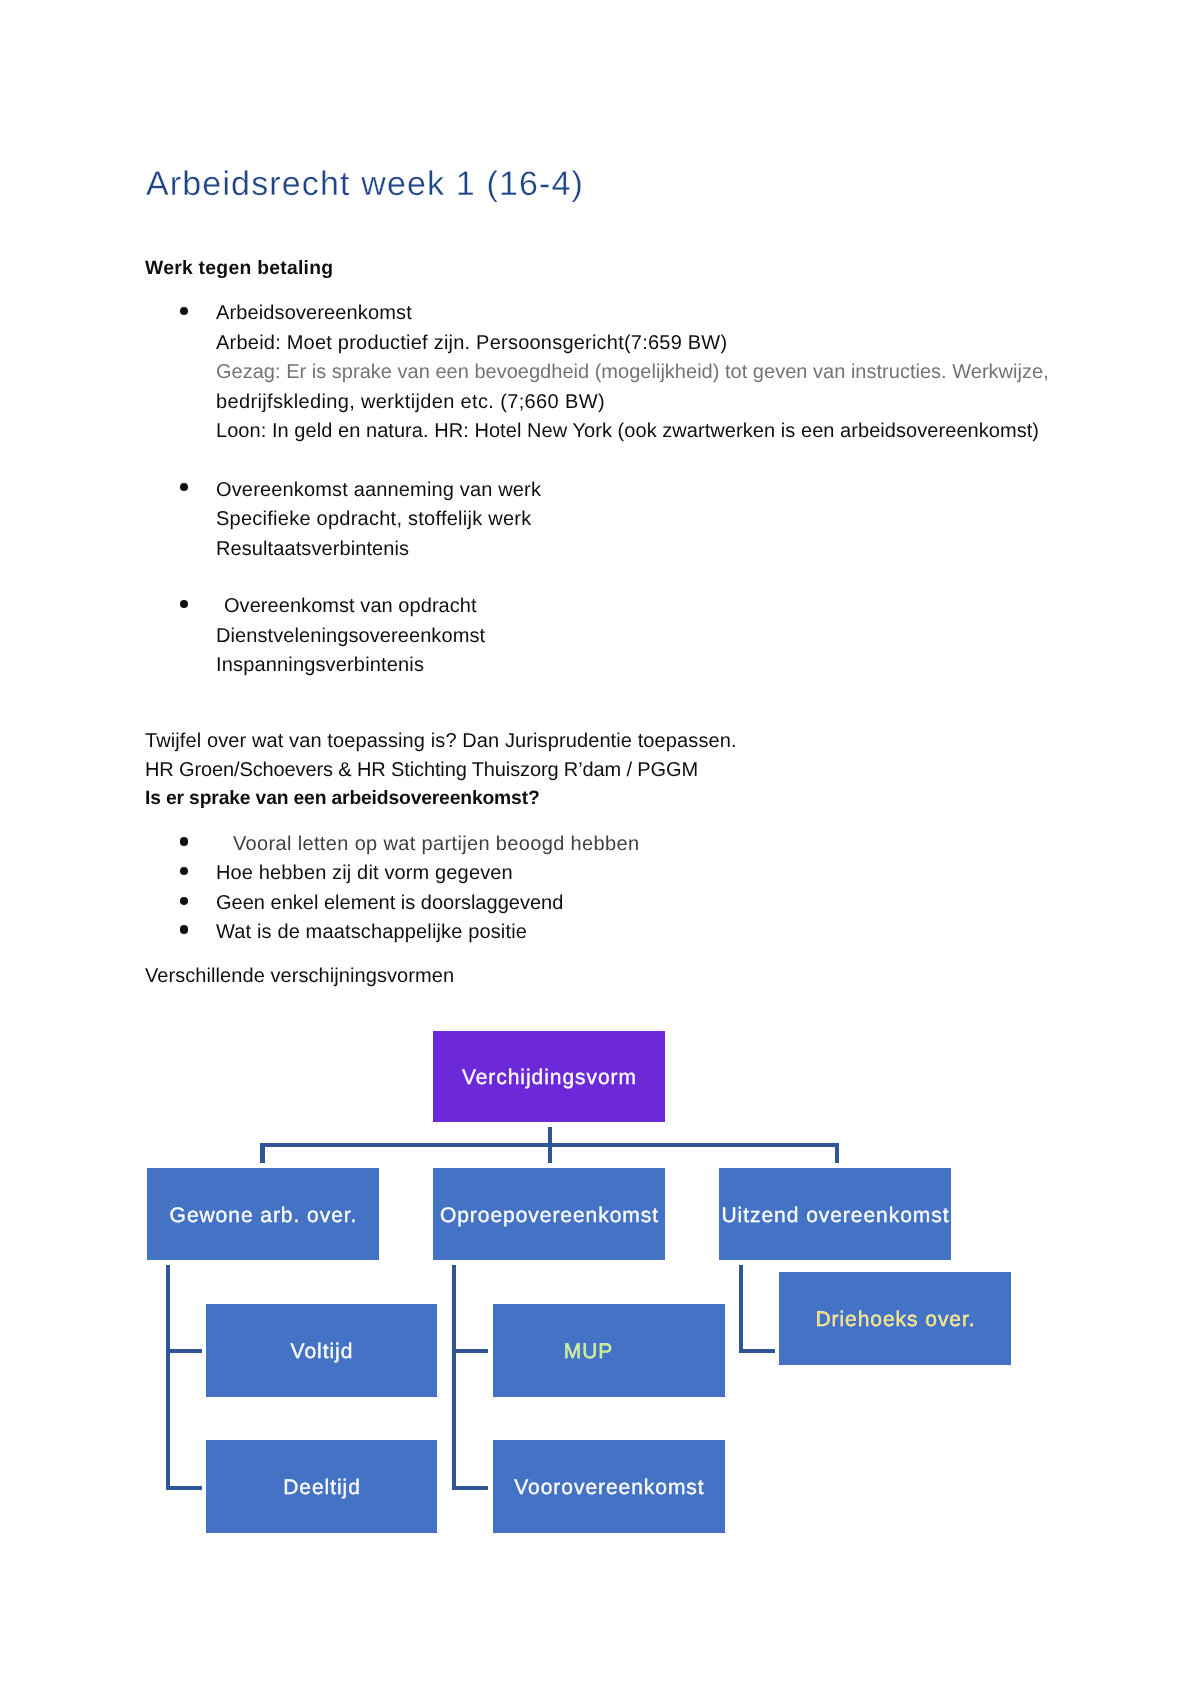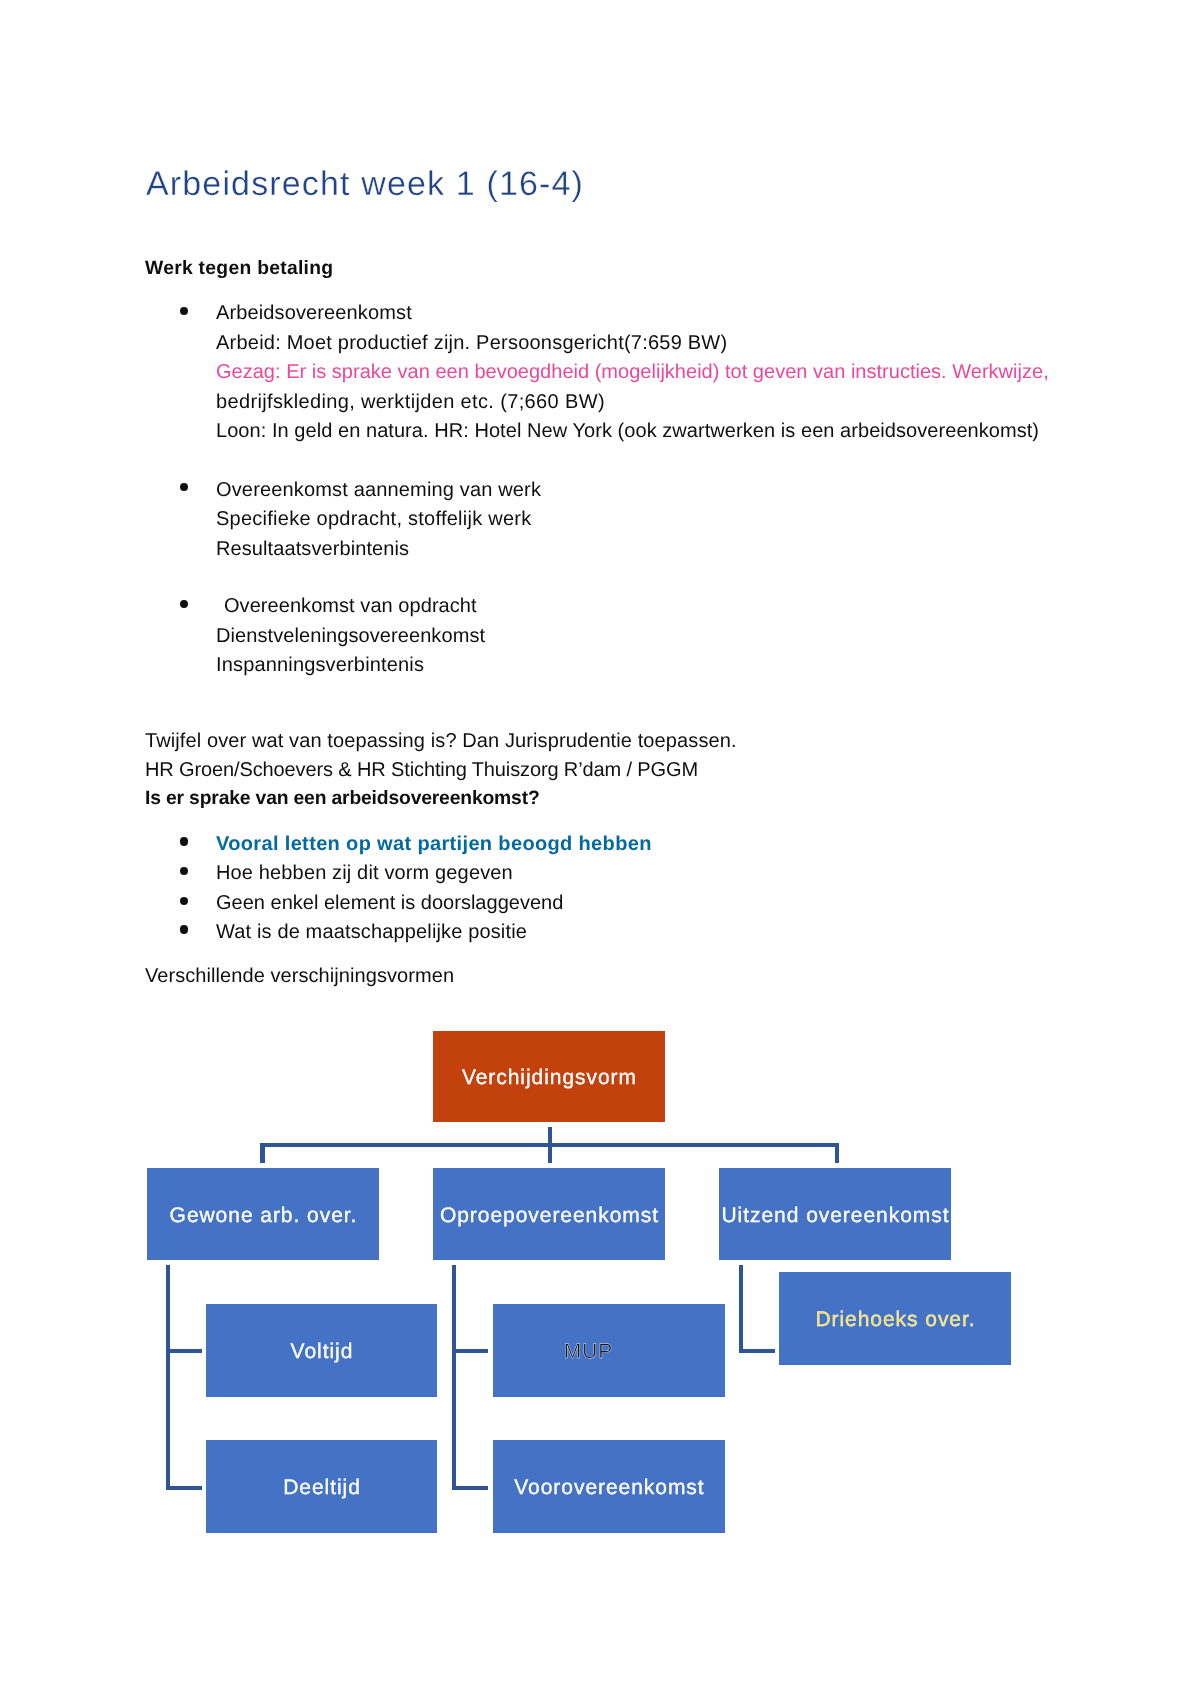"Gezag: Er is sprake van" div.txt { color: #ec4899 -> #737373 }
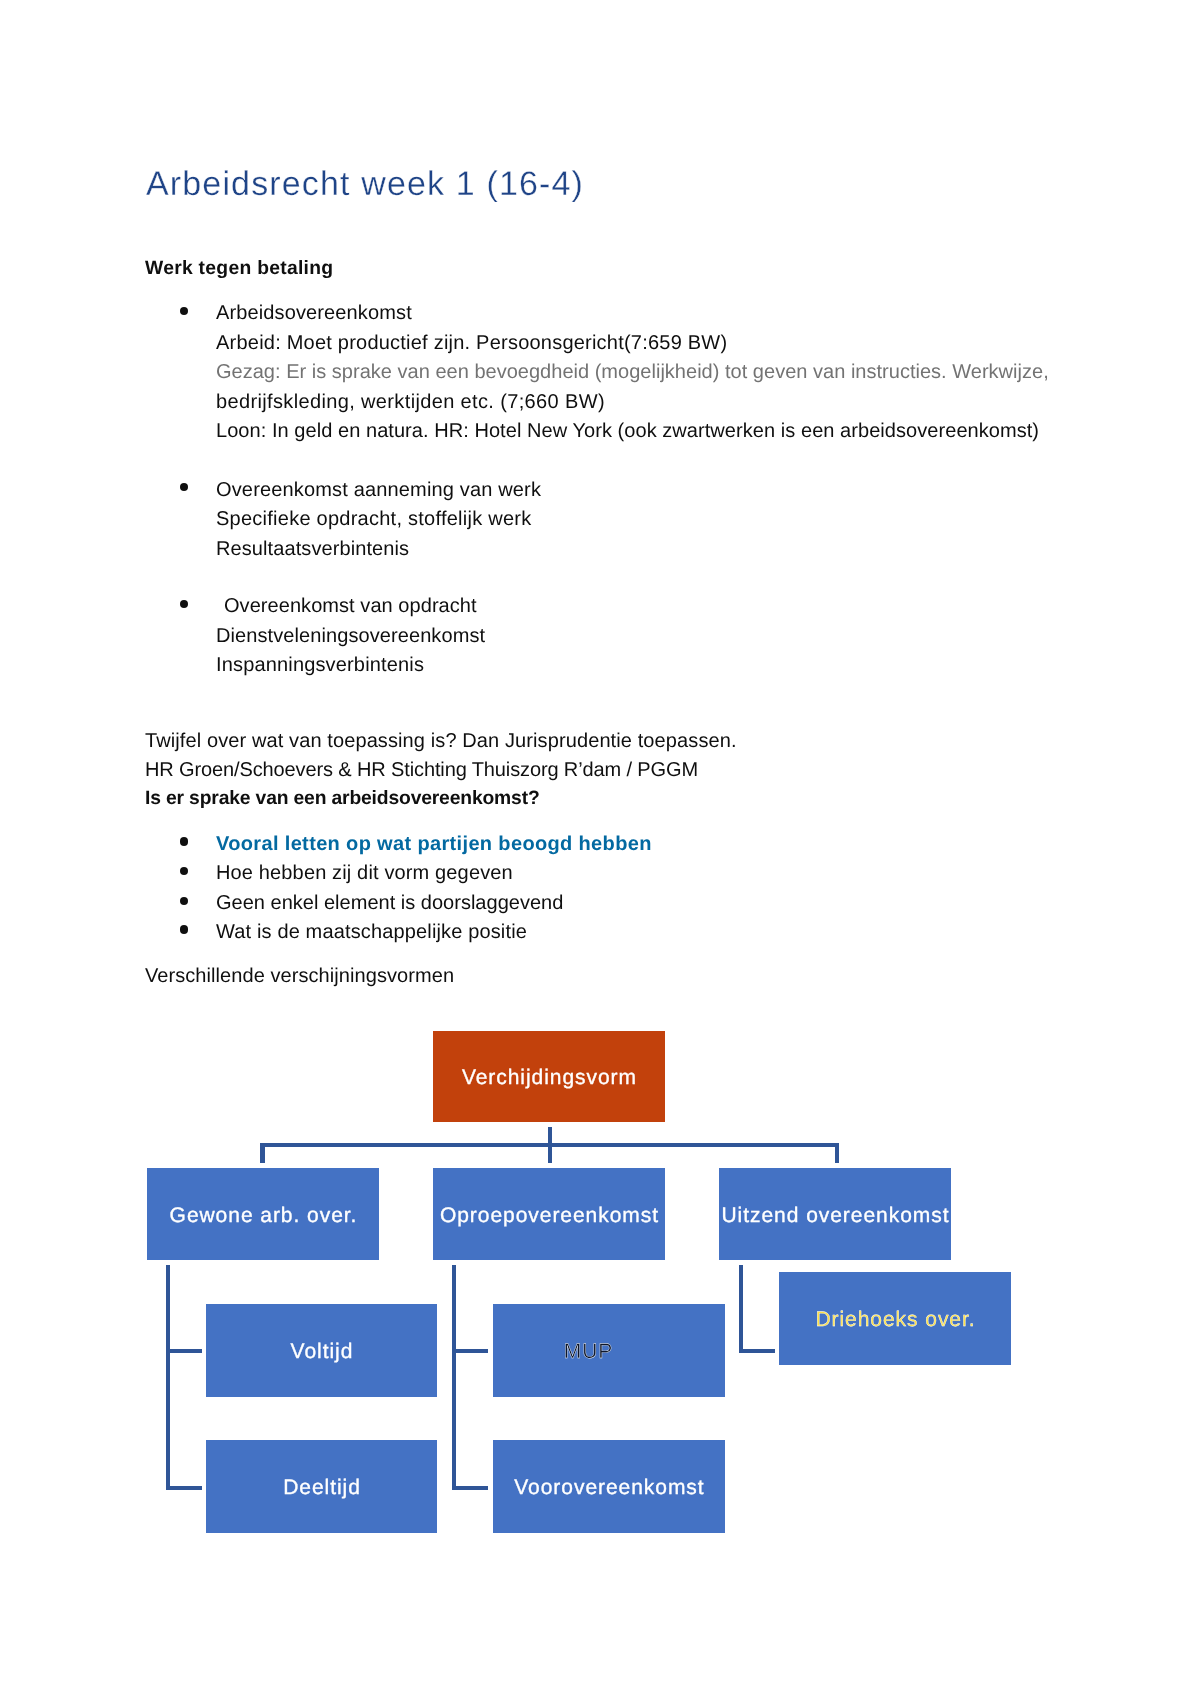"Vooral letten op wat partijen" div.txt { color: #0369a1 -> #404040; font-weight: bold -> none; left: 216px -> 233px }
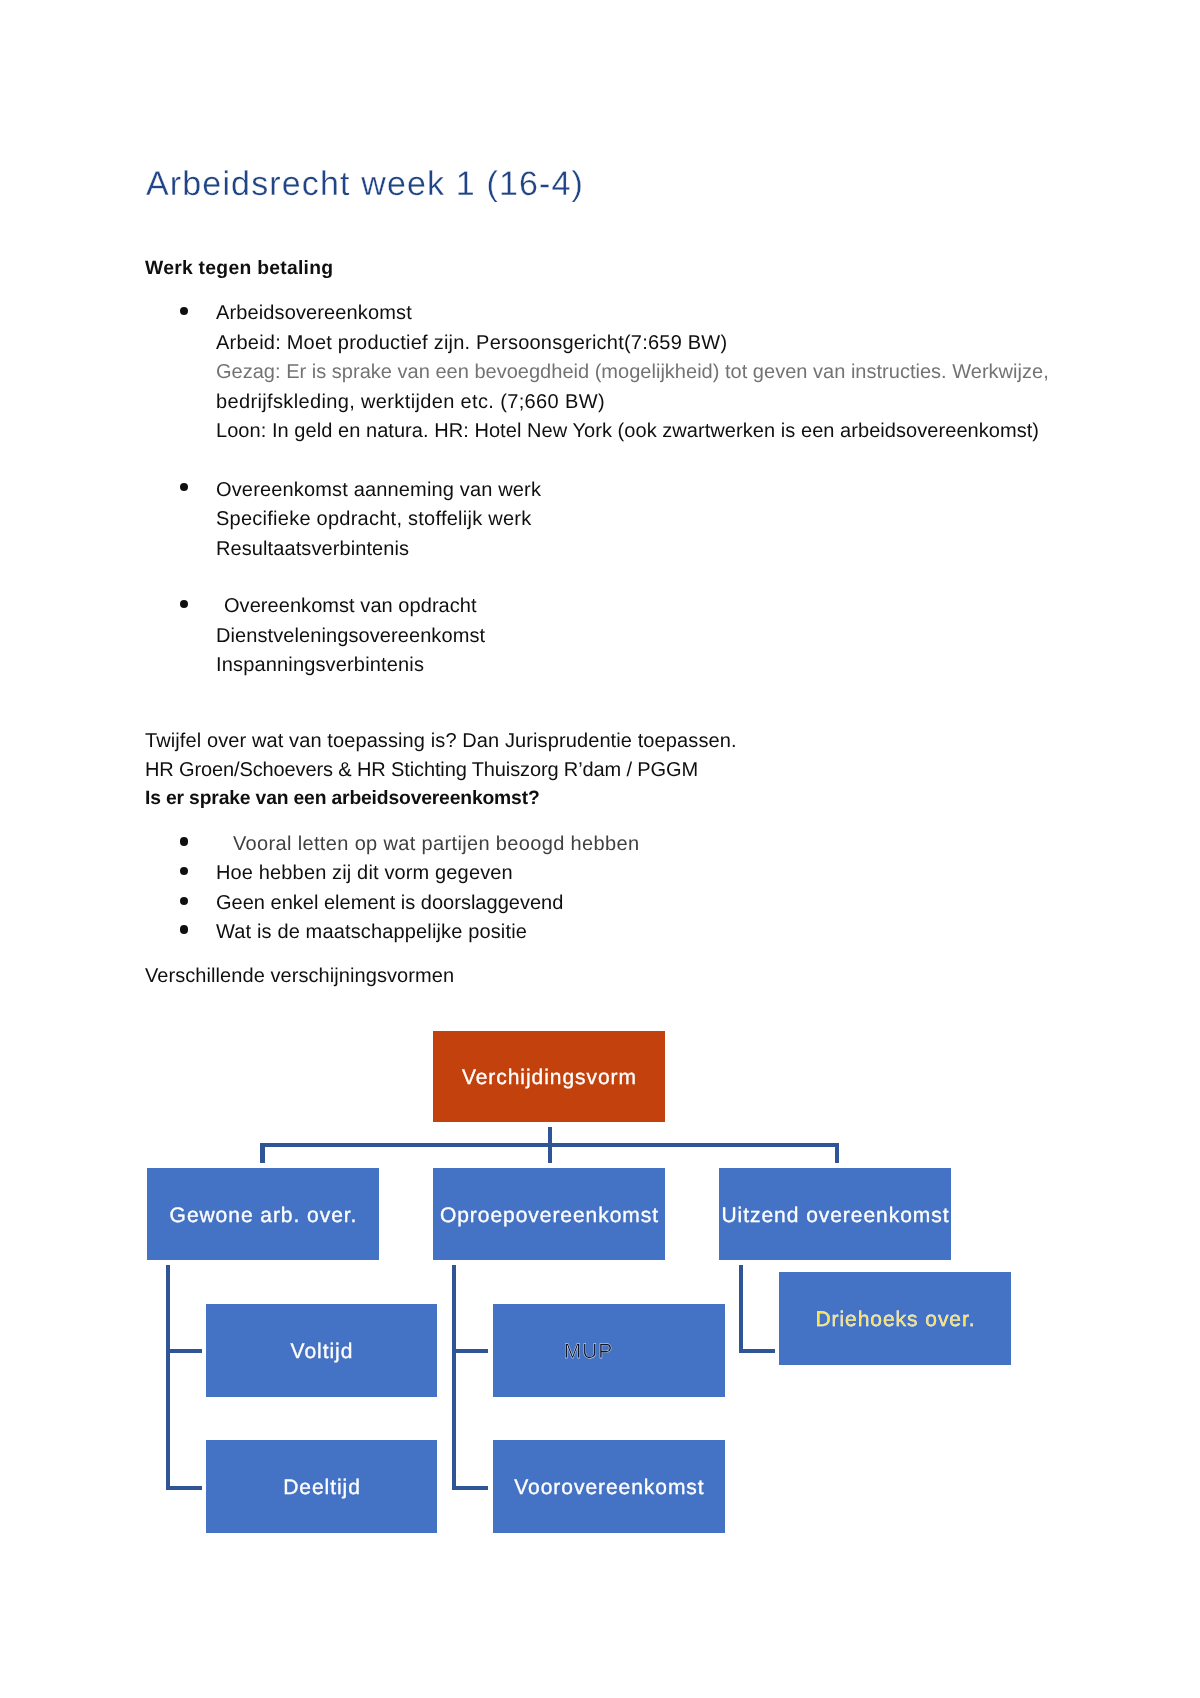"Verchijdingsvorm" div.node { background: #c2410c -> #6d28d9 }
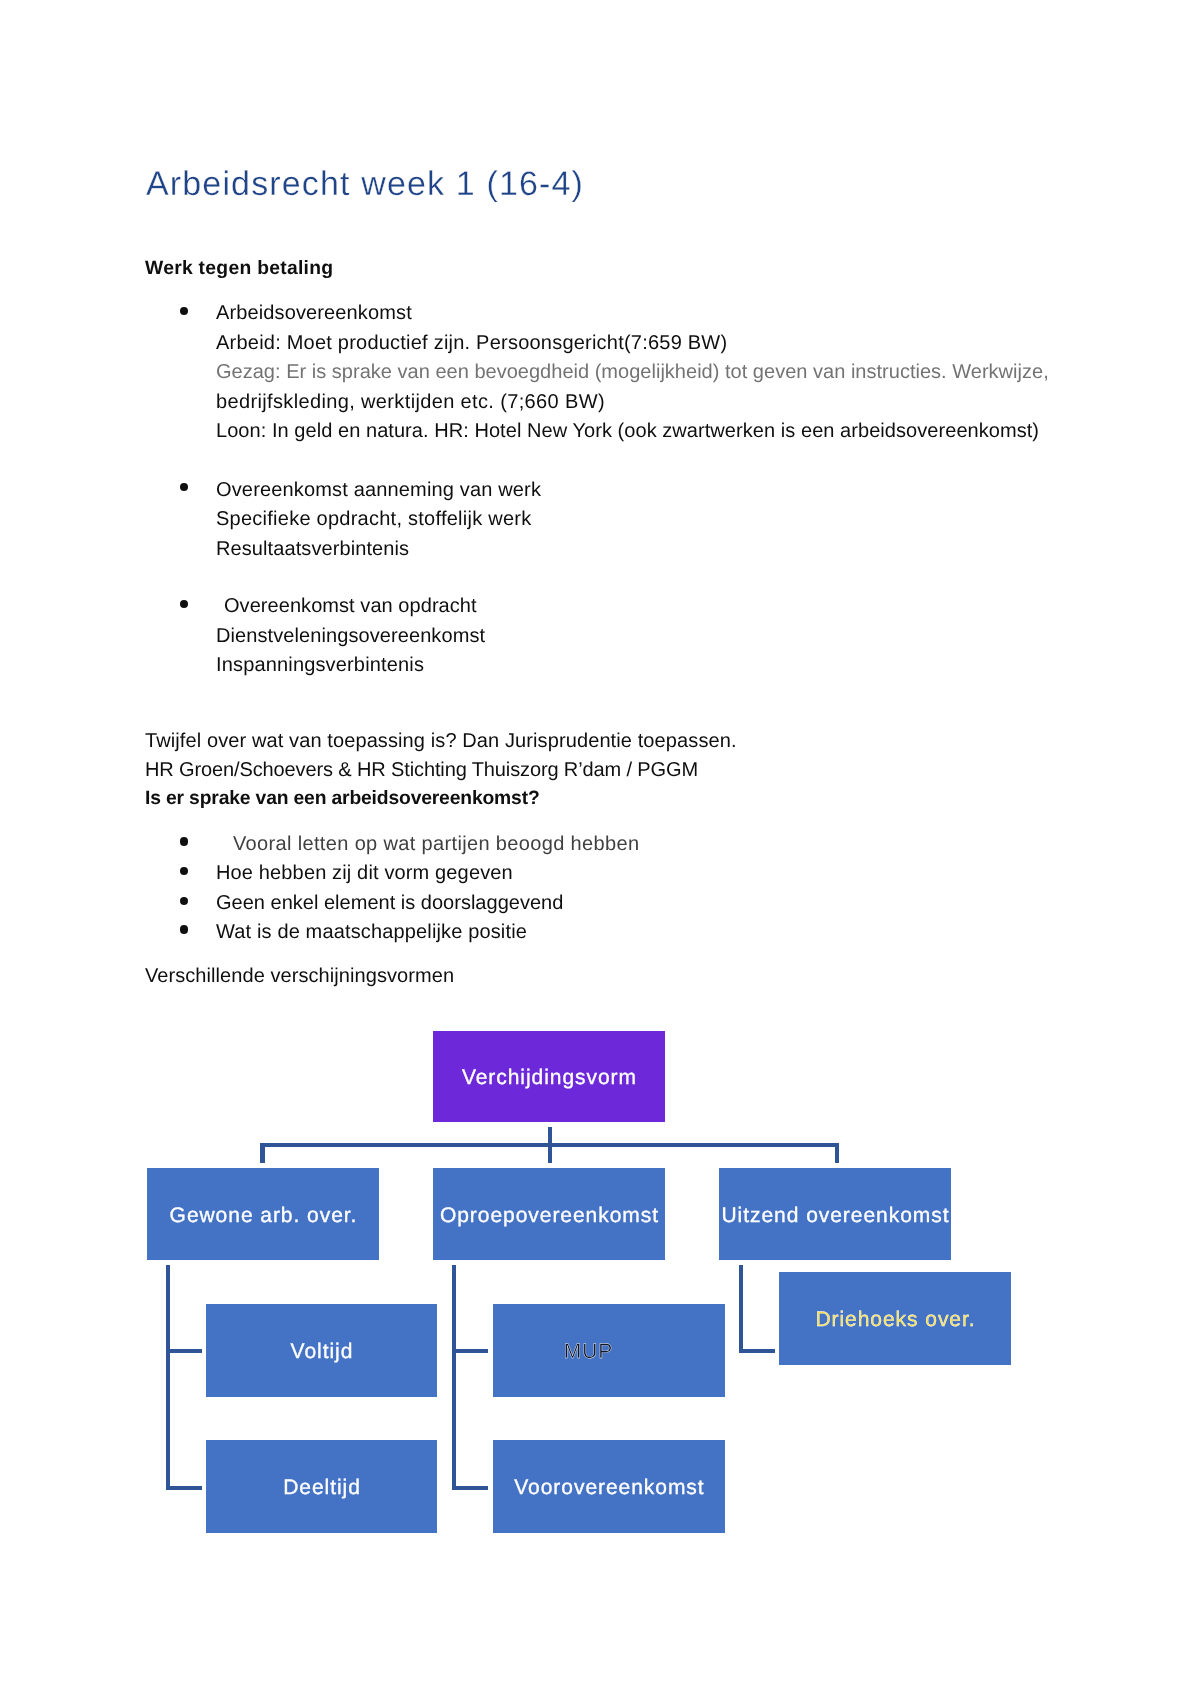"MUP" div.node { color: #0f172a -> #bef264 }
